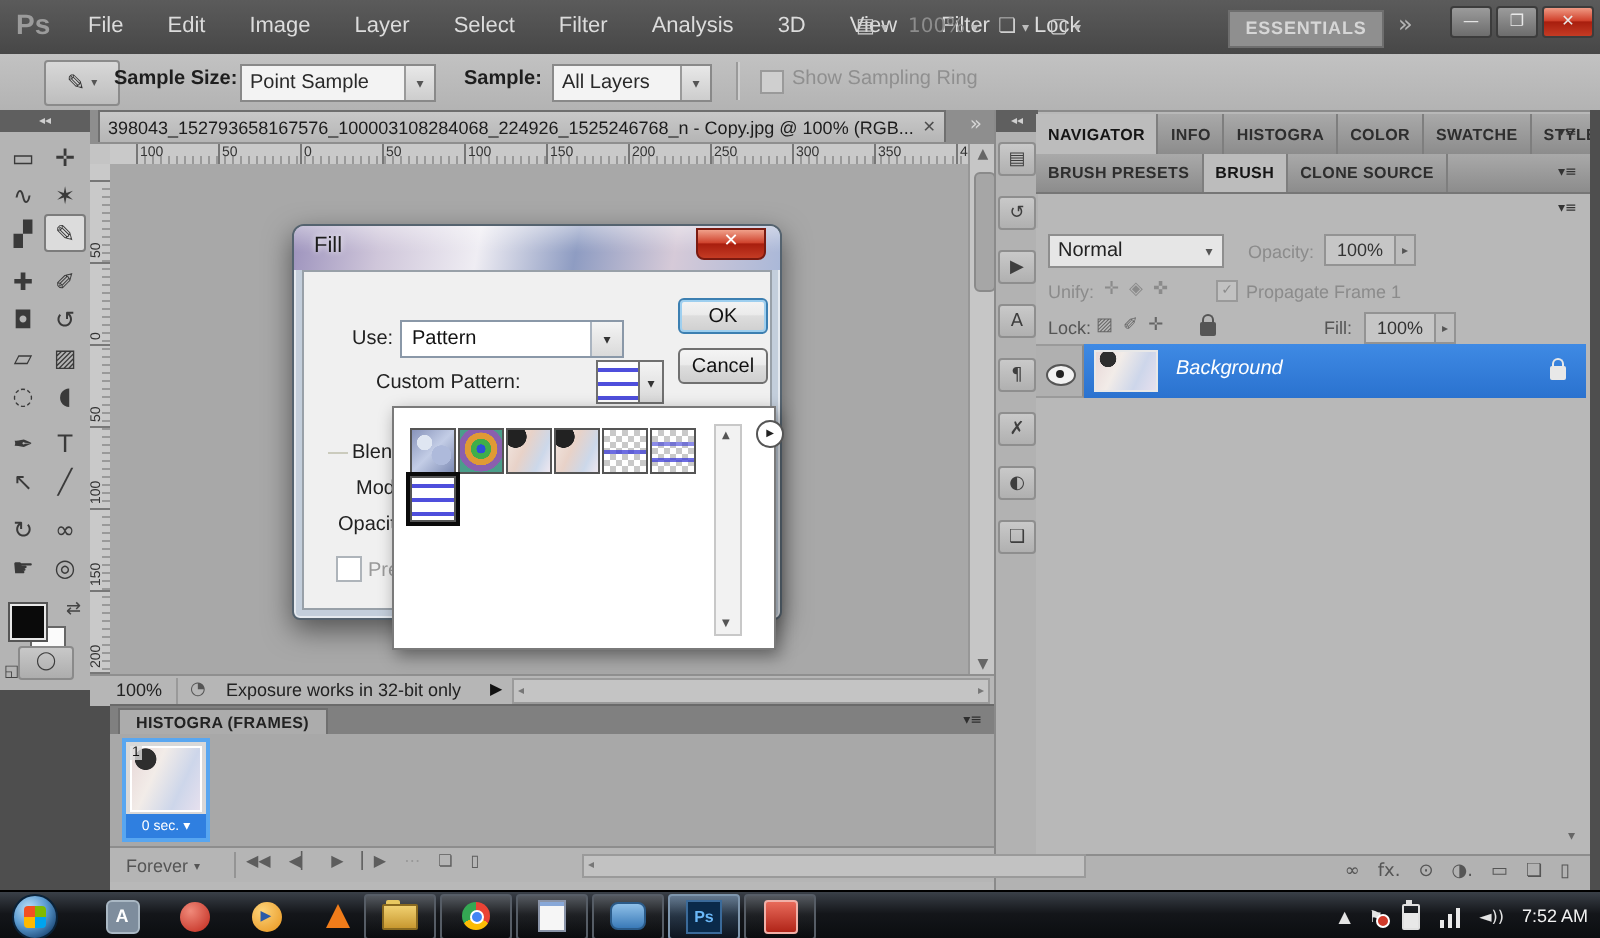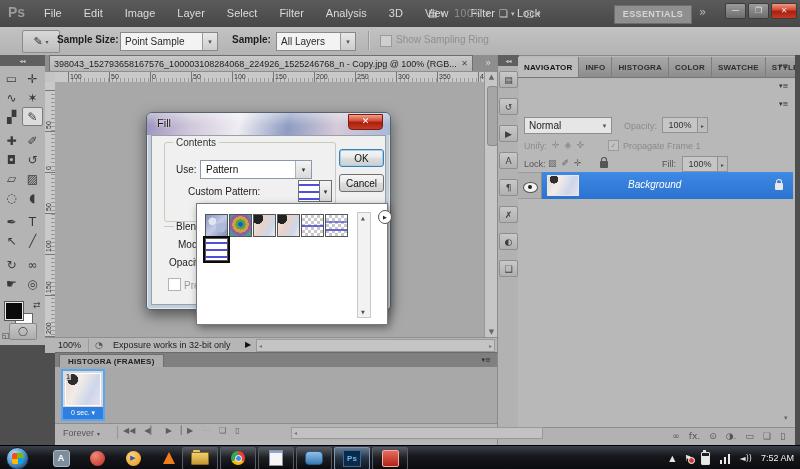"BRUSH PRESETS" div.phead { html: none -> <div> <div>BRUSH PRESETS</div> <div>BRUSH</div> <div>CLONE SOURCE</div> </div> }
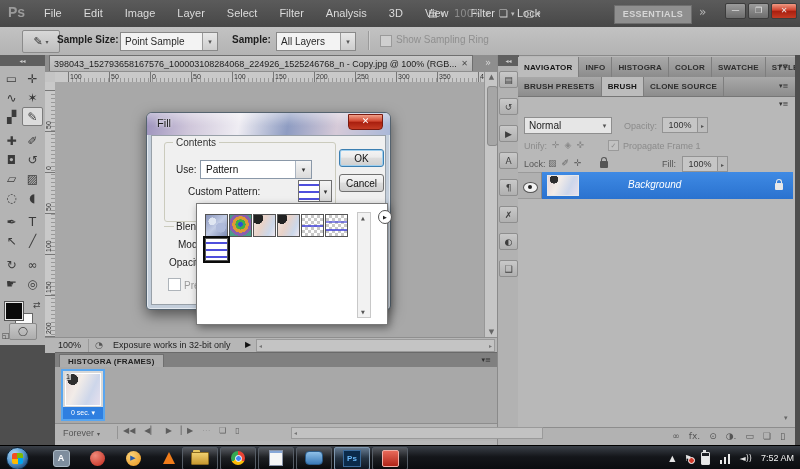"Contents" div.grpbox { html: <div> <span>Contents</span> </div> -> none }
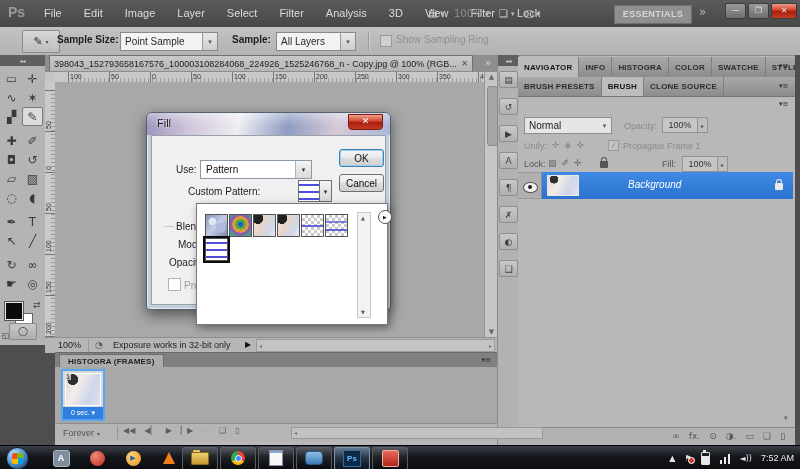"Background" .lname { margin-left: 40px -> none }
